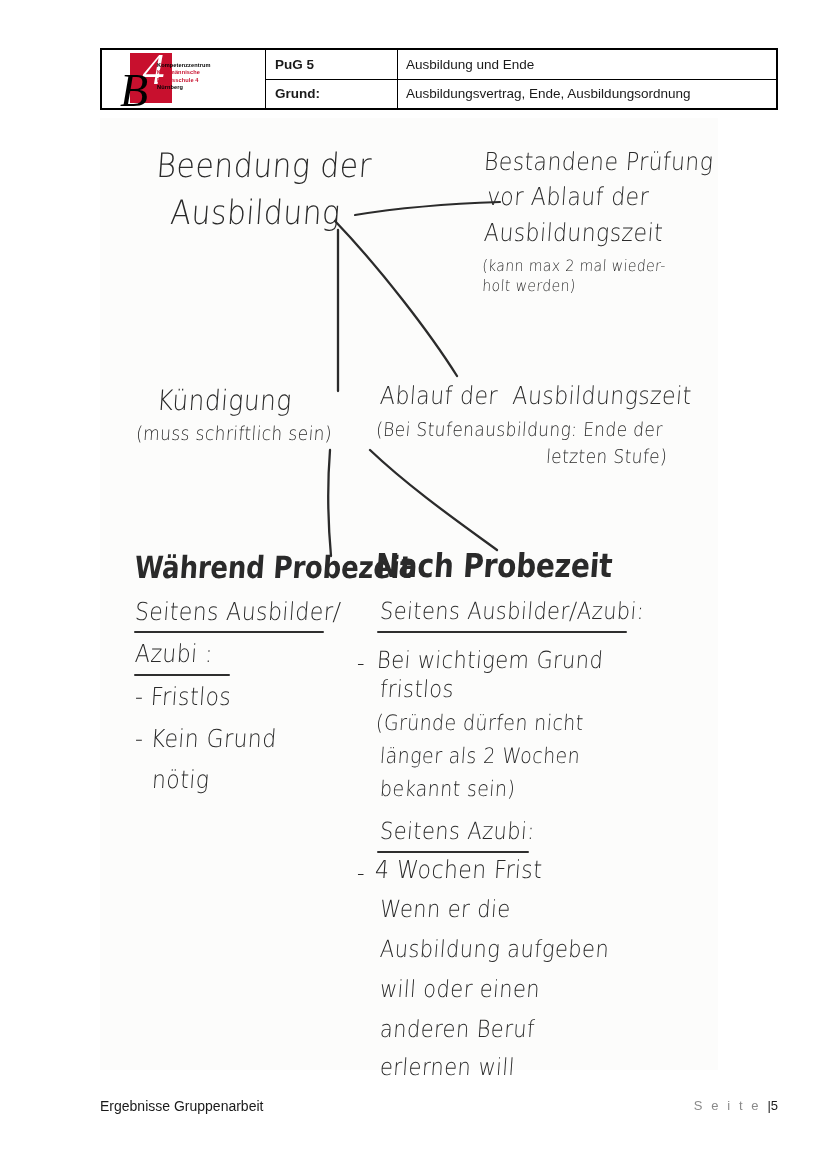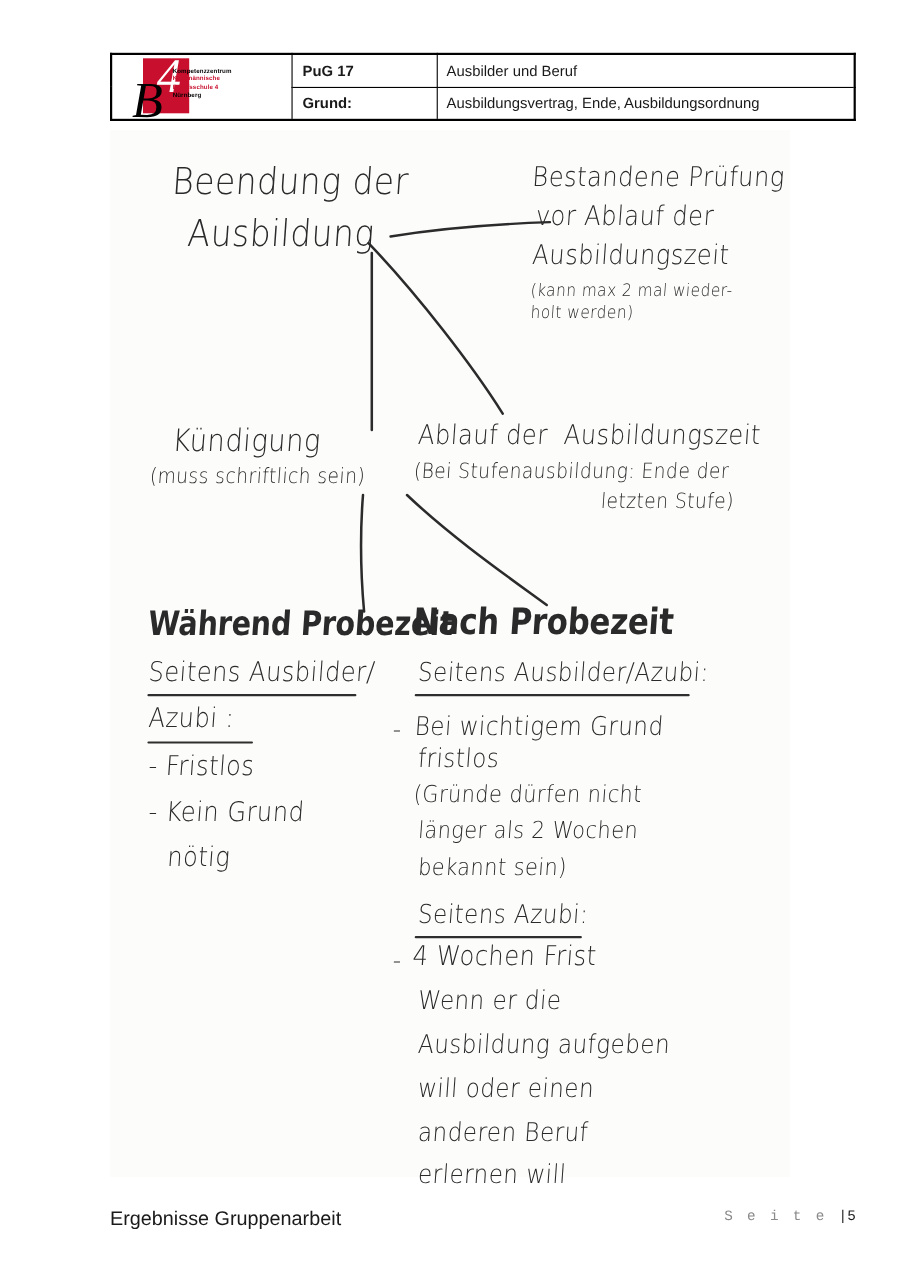"PuG 17" td.cell-key { text: 17 -> 5 }
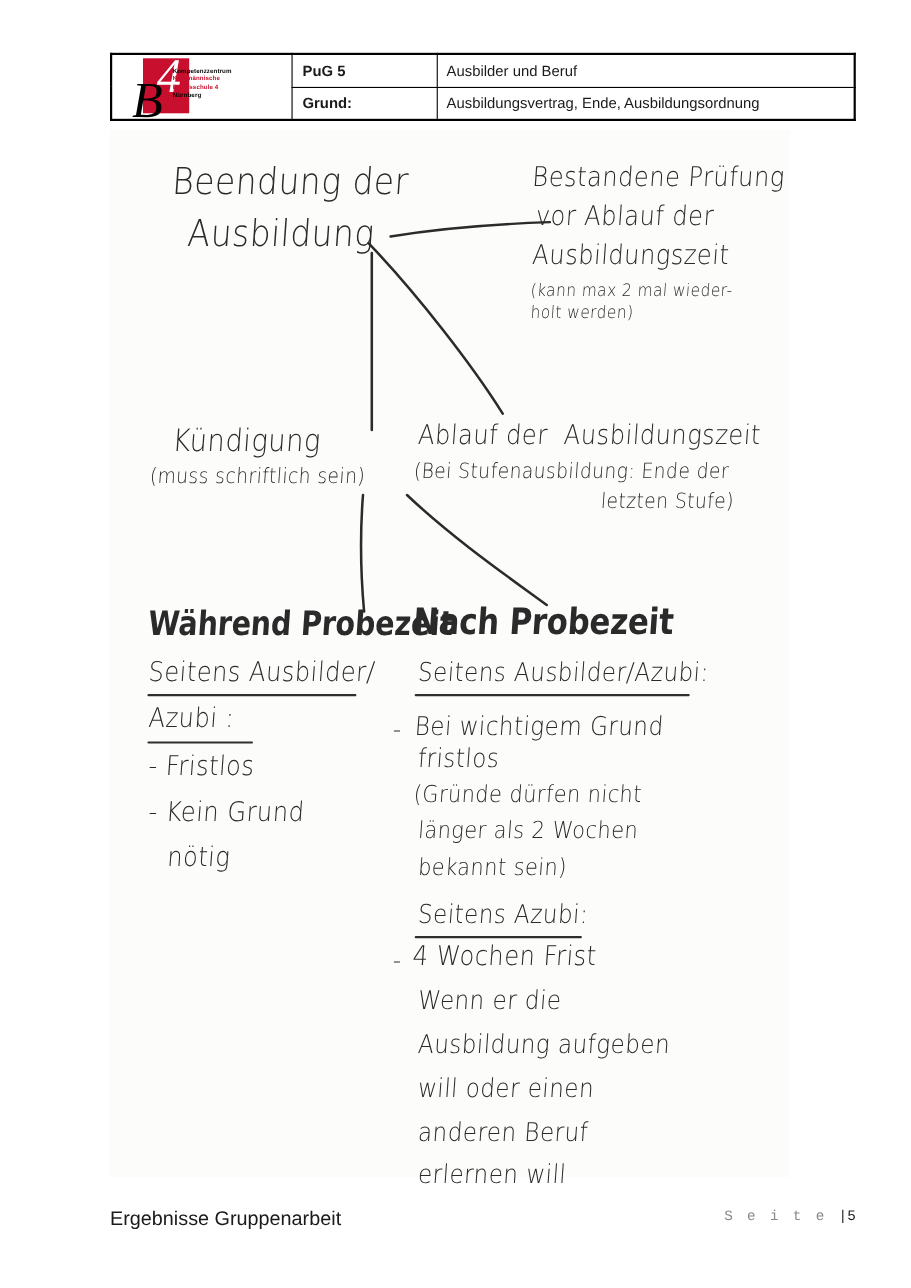"Ausbilder und Beruf" td.cell-val { text: Ausbilder und Beruf -> Ausbildung und Ende }
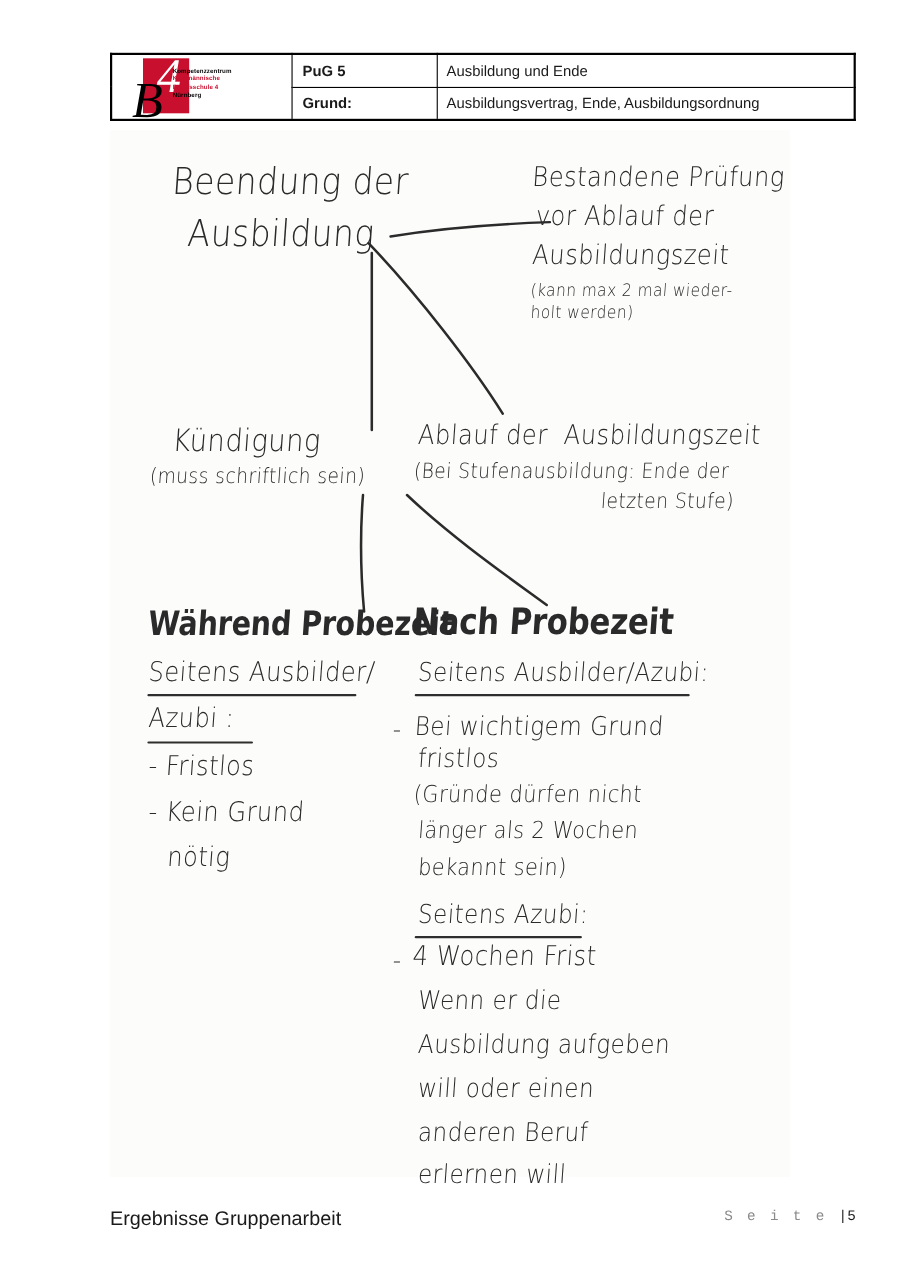"Ergebnisse Gruppenarbeit" .footer-left { font-size: 18px -> 14px }
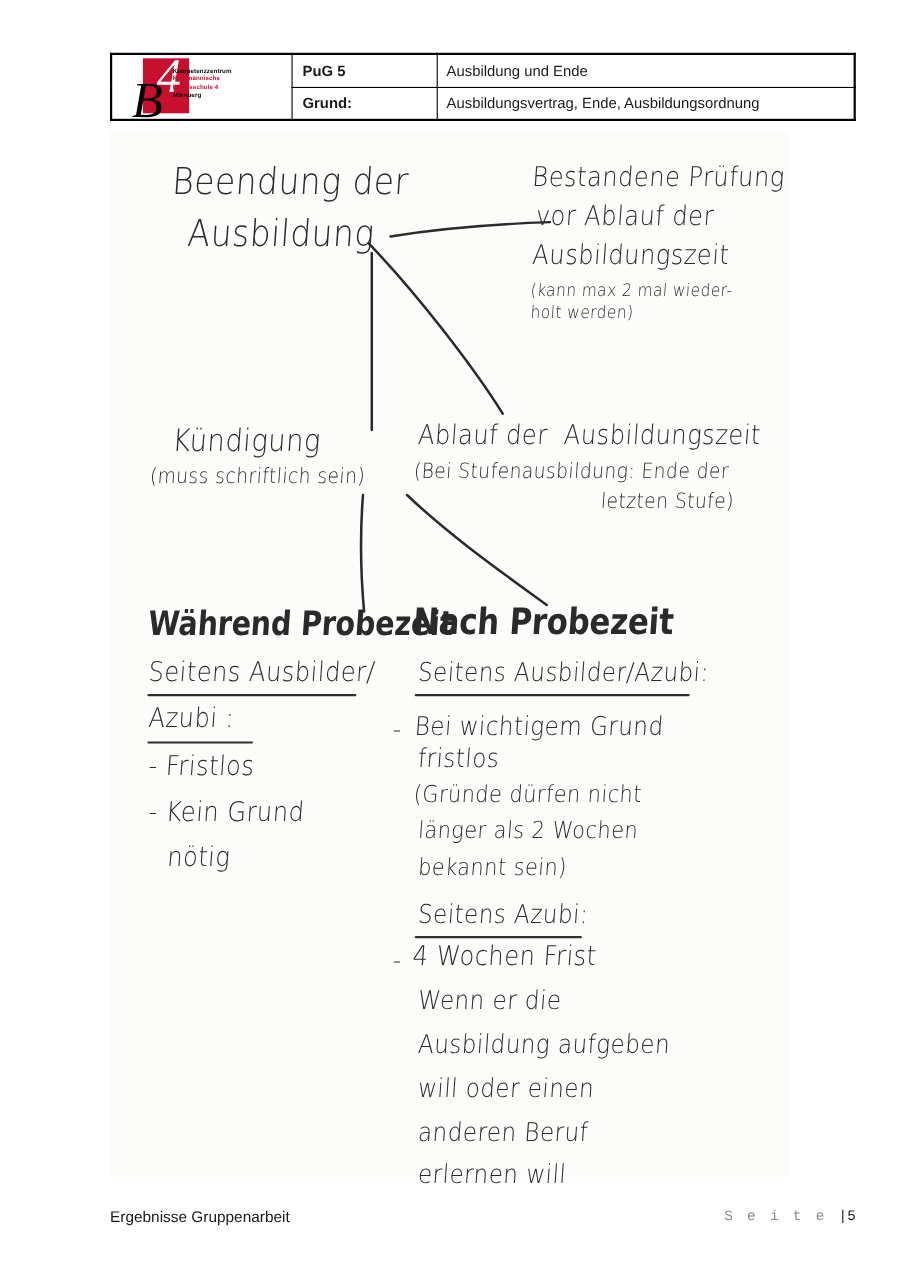"S e i t e" .footer-right { font-family: Liberation Mono, monospace -> none }
